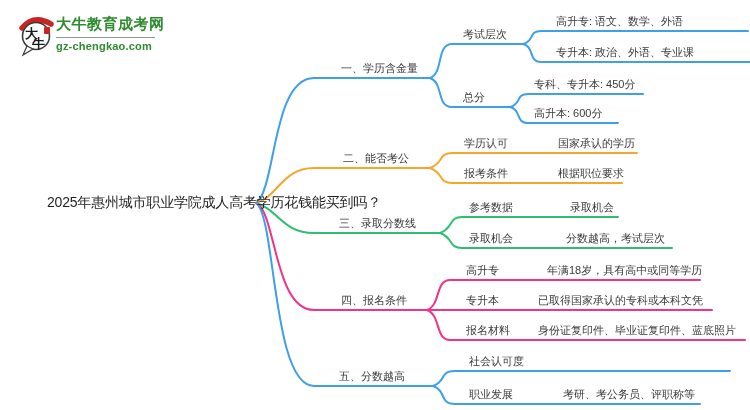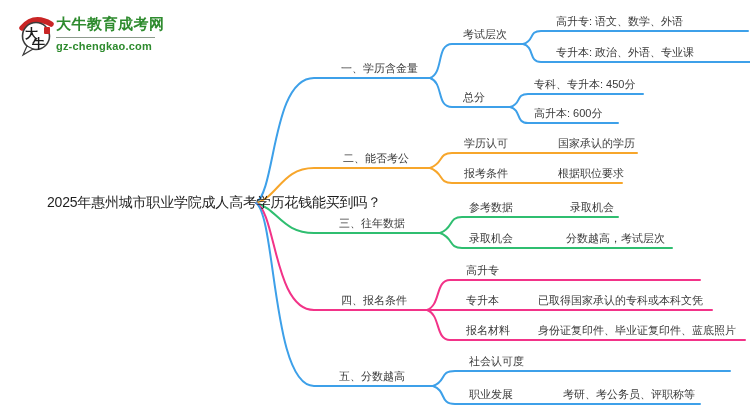"三、往年数据" div.n { text: 往年数据 -> 录取分数线 }
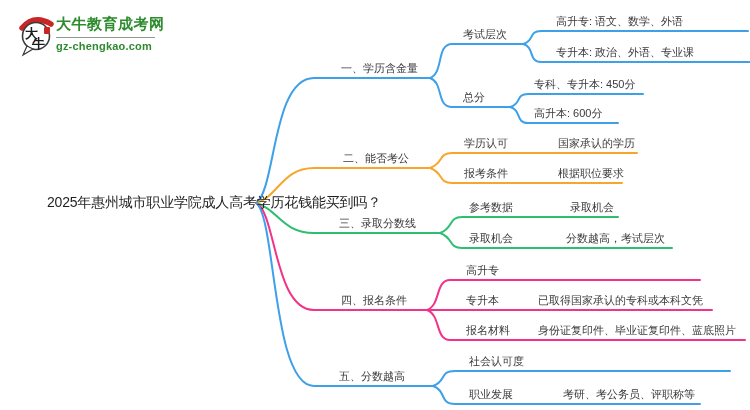"年满18岁，具有高中或同等学历" div.n { html: none -> <div>年满18岁，具有高中或同等学历</div> }
